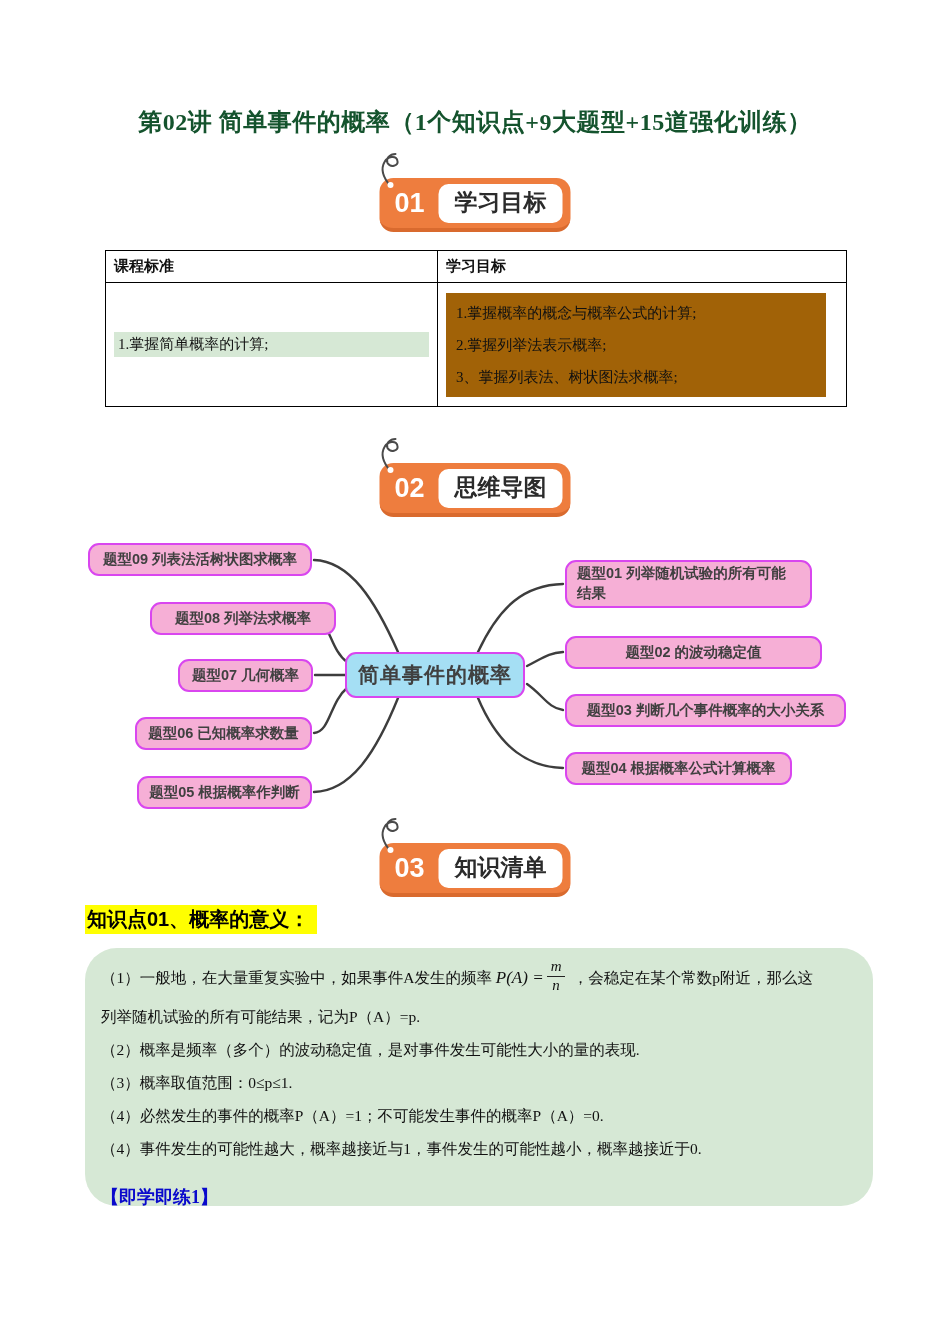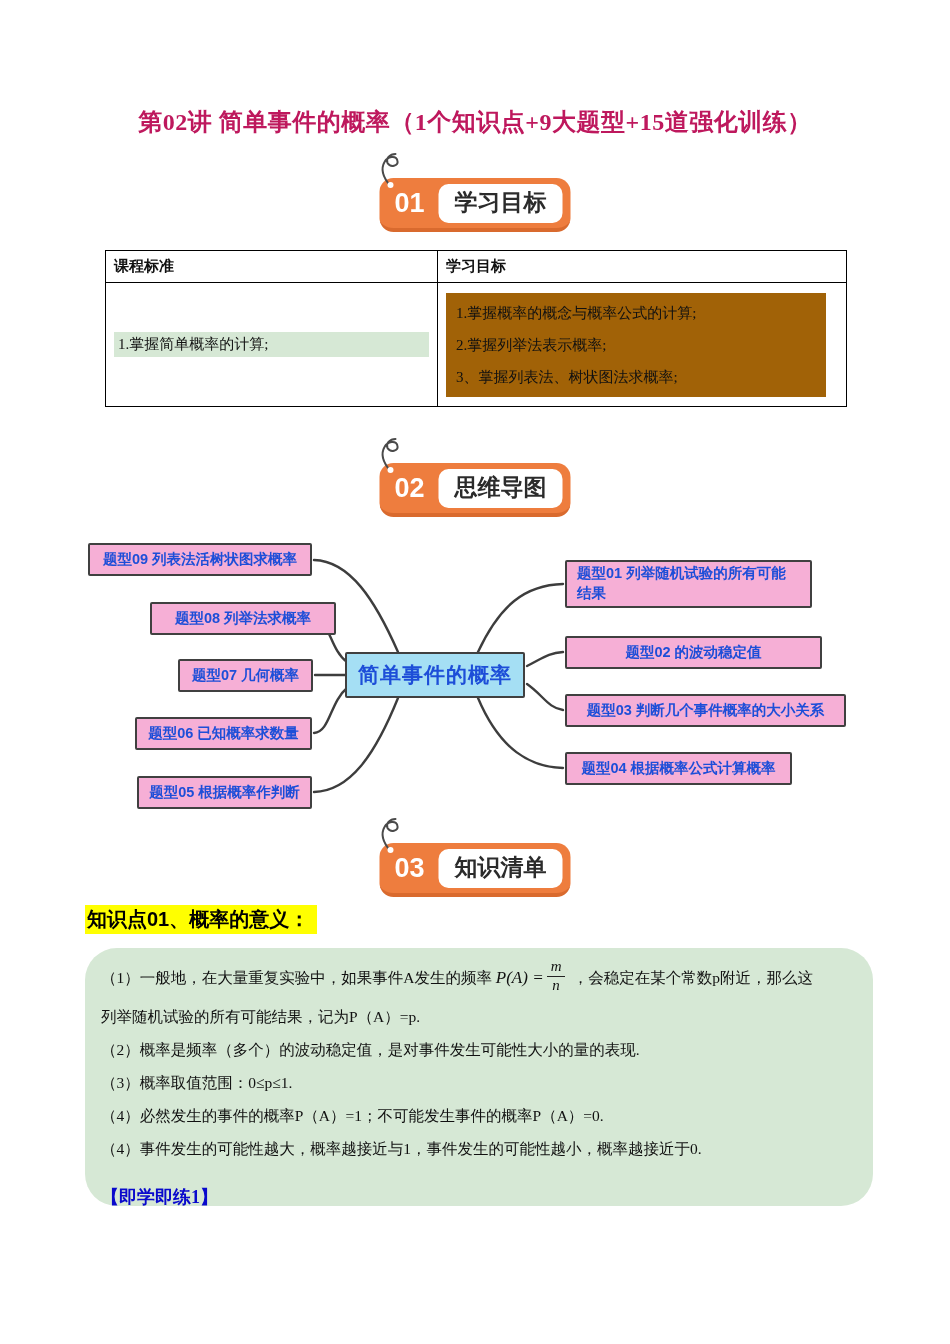"第02讲 简单事件的概率（1个知识点+9大题型+15道强化训练）" .doc-title { color: #be185d -> #14532d }
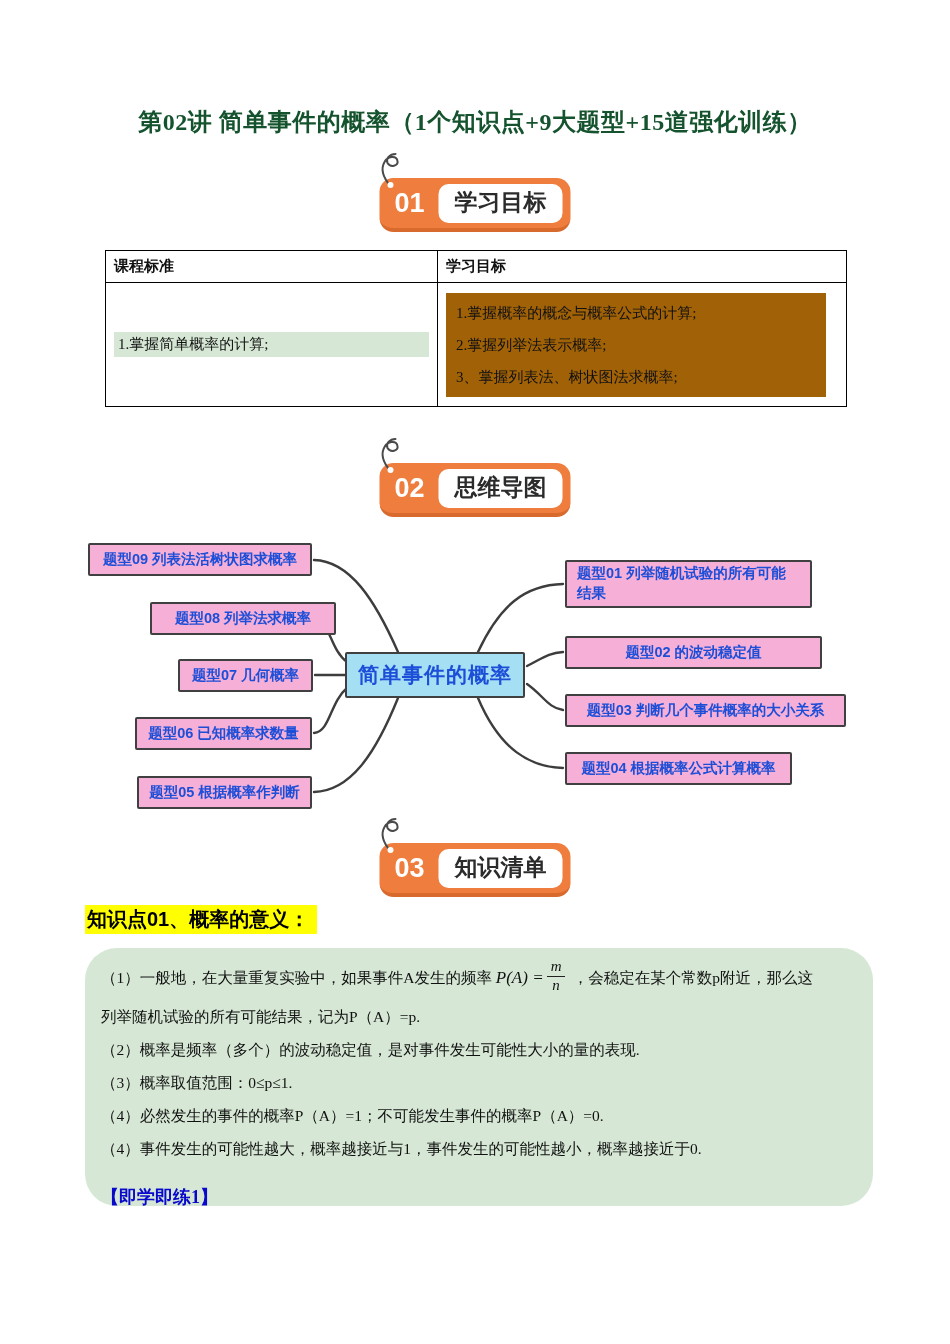"题型09 列表法活树状图求概率" .mm-node, .mm-center { border: 2px solid #404040 -> 2px solid #d946ef; border-radius: 2px -> 11px; color: #1d4ed8 -> #404040 }
